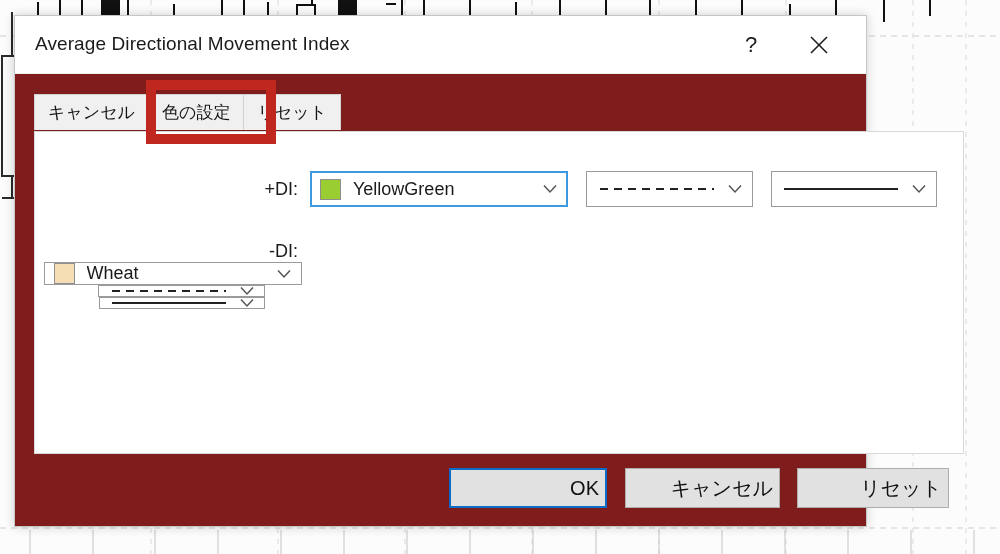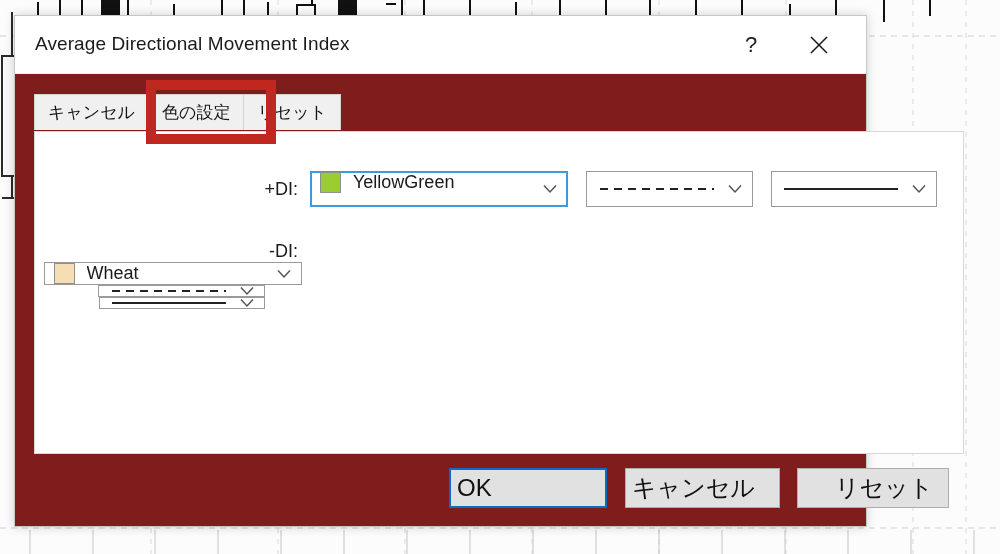"YellowGreen" .combo { align-items: none -> center }
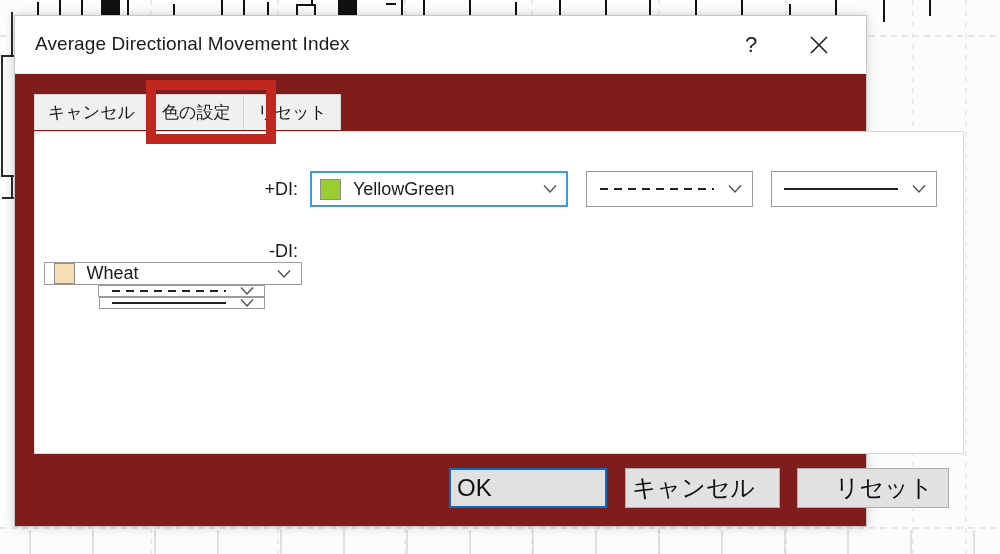"OK" .btn { font-size: 24px -> 20px; justify-content: flex-start -> flex-end }
